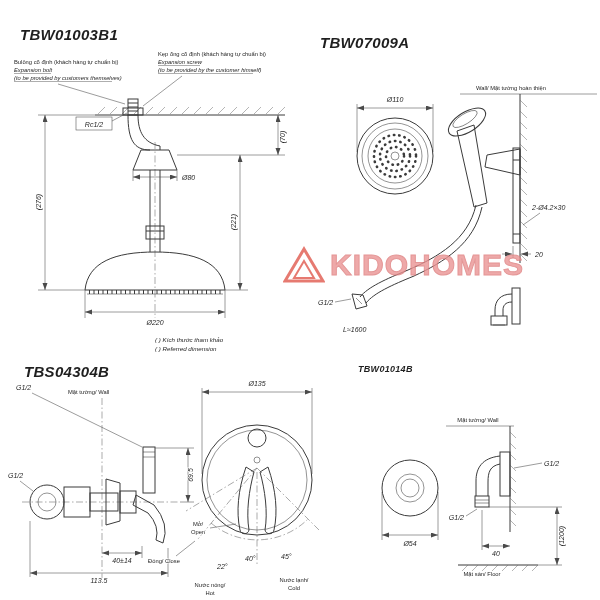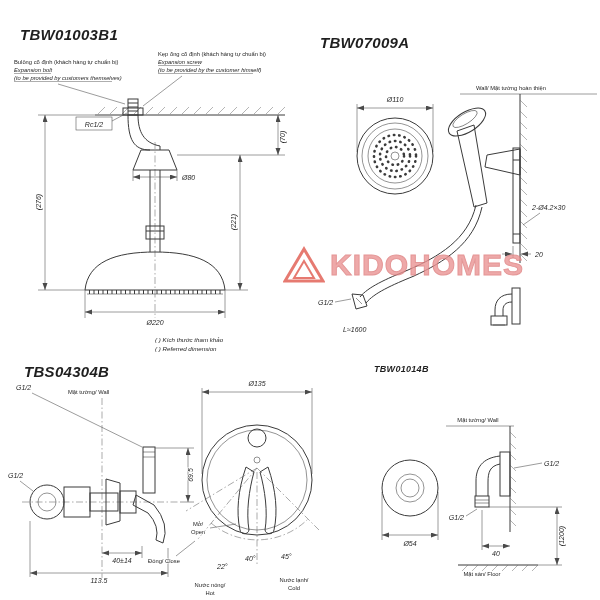"TBW01014B" h2.ptitle { left: 44px -> 28px }
